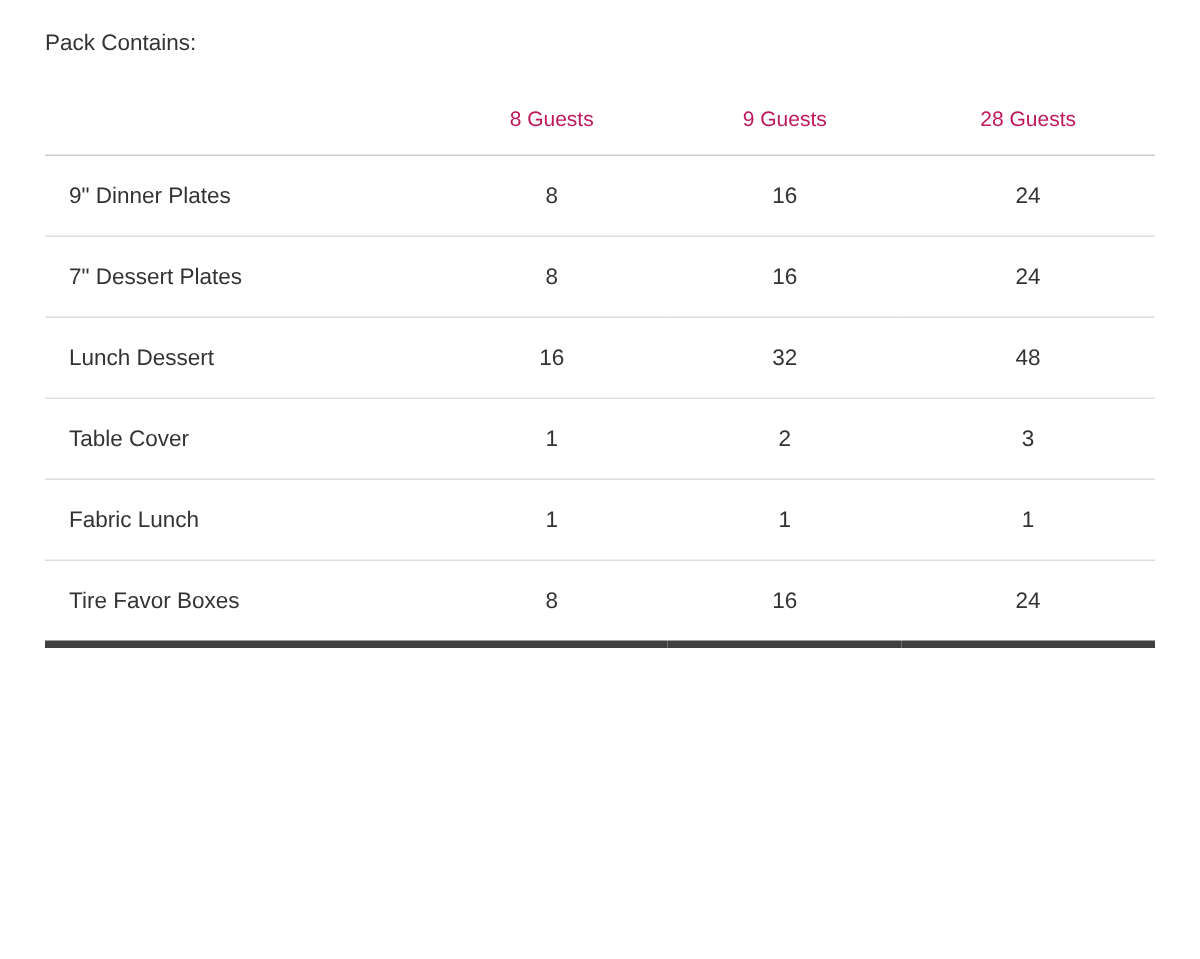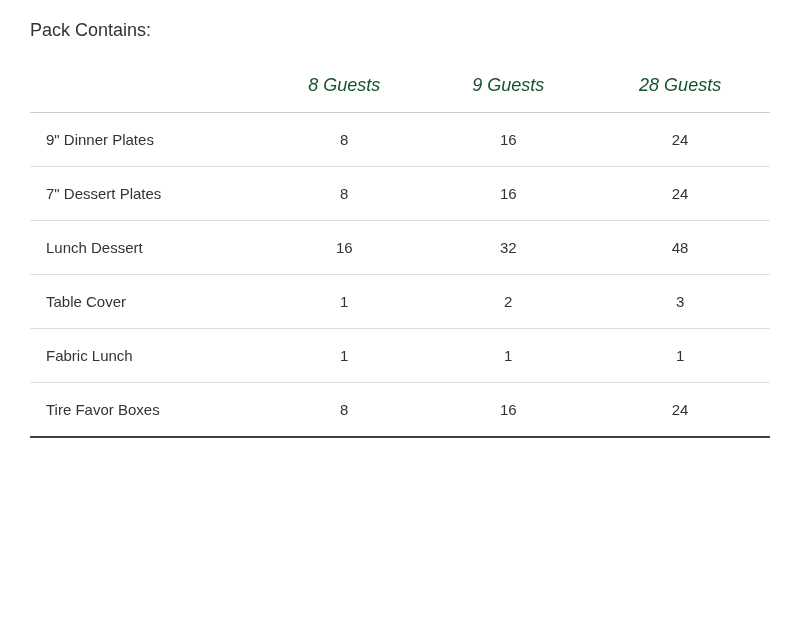"Pack Contains:" .pack-contains-label { font-size: 18px -> 15px }
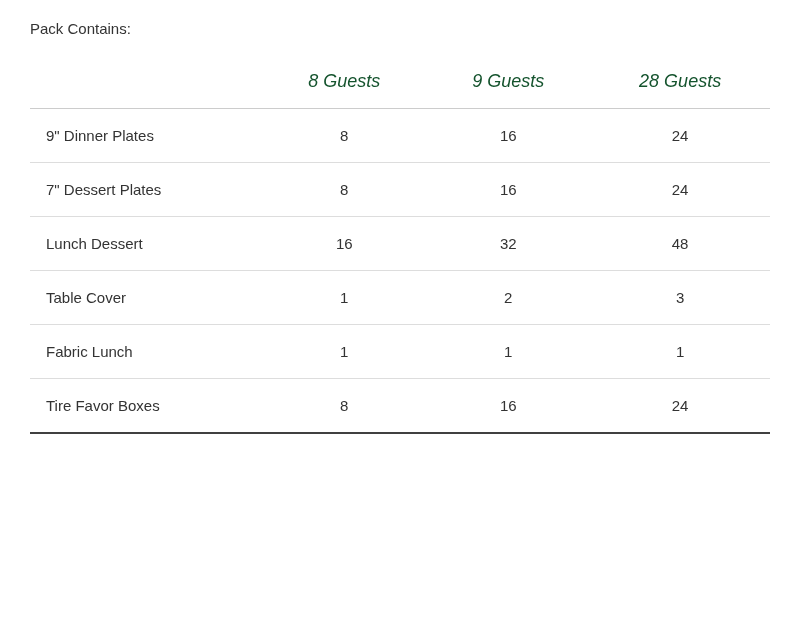"8 Guests" thead th { color: #14532d -> #be185d; font-size: 18px -> 14px; font-style: italic -> none }
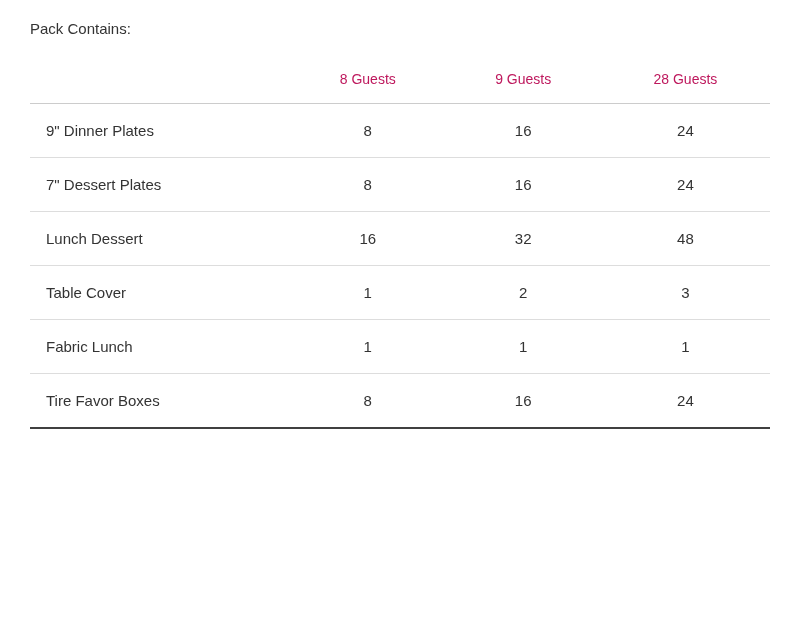"Tire Favor Boxes" tbody tr:last-child { border-bottom: 2px solid #404040 -> 5px solid #404040 }
